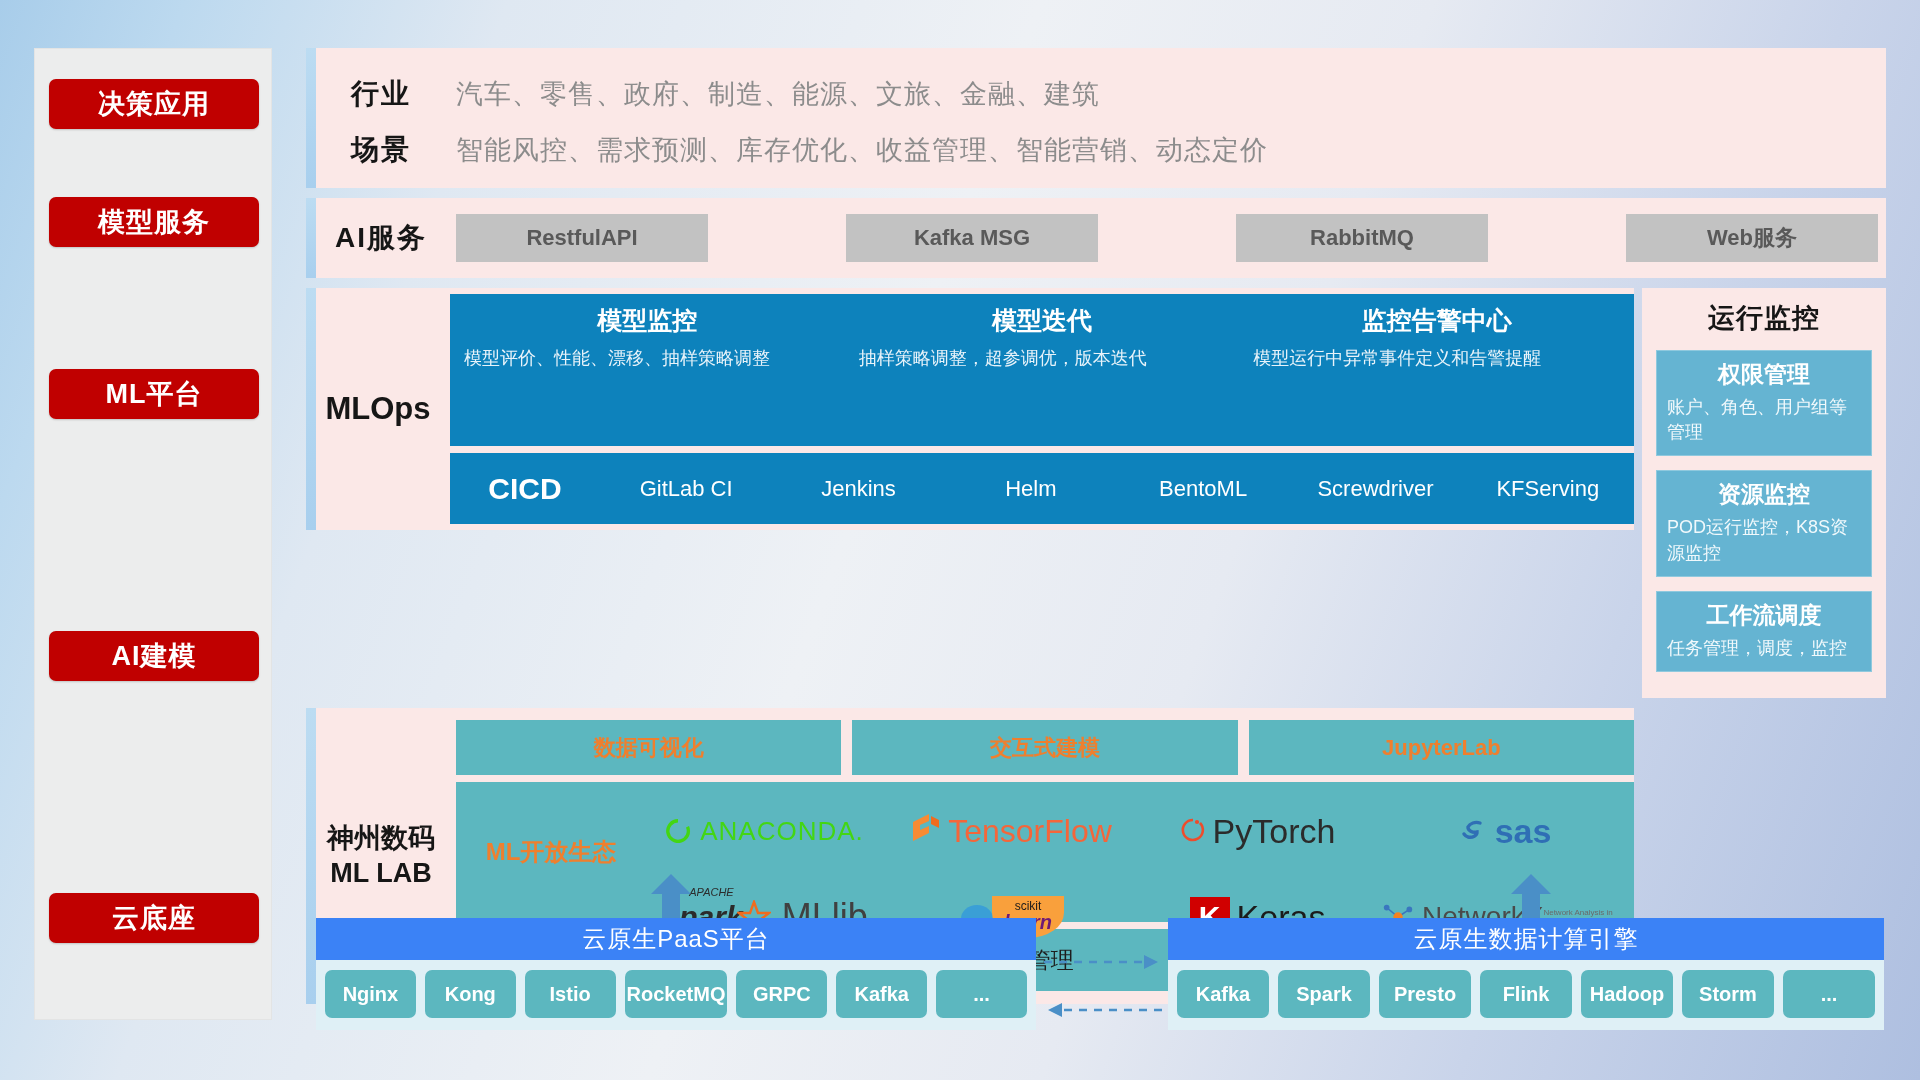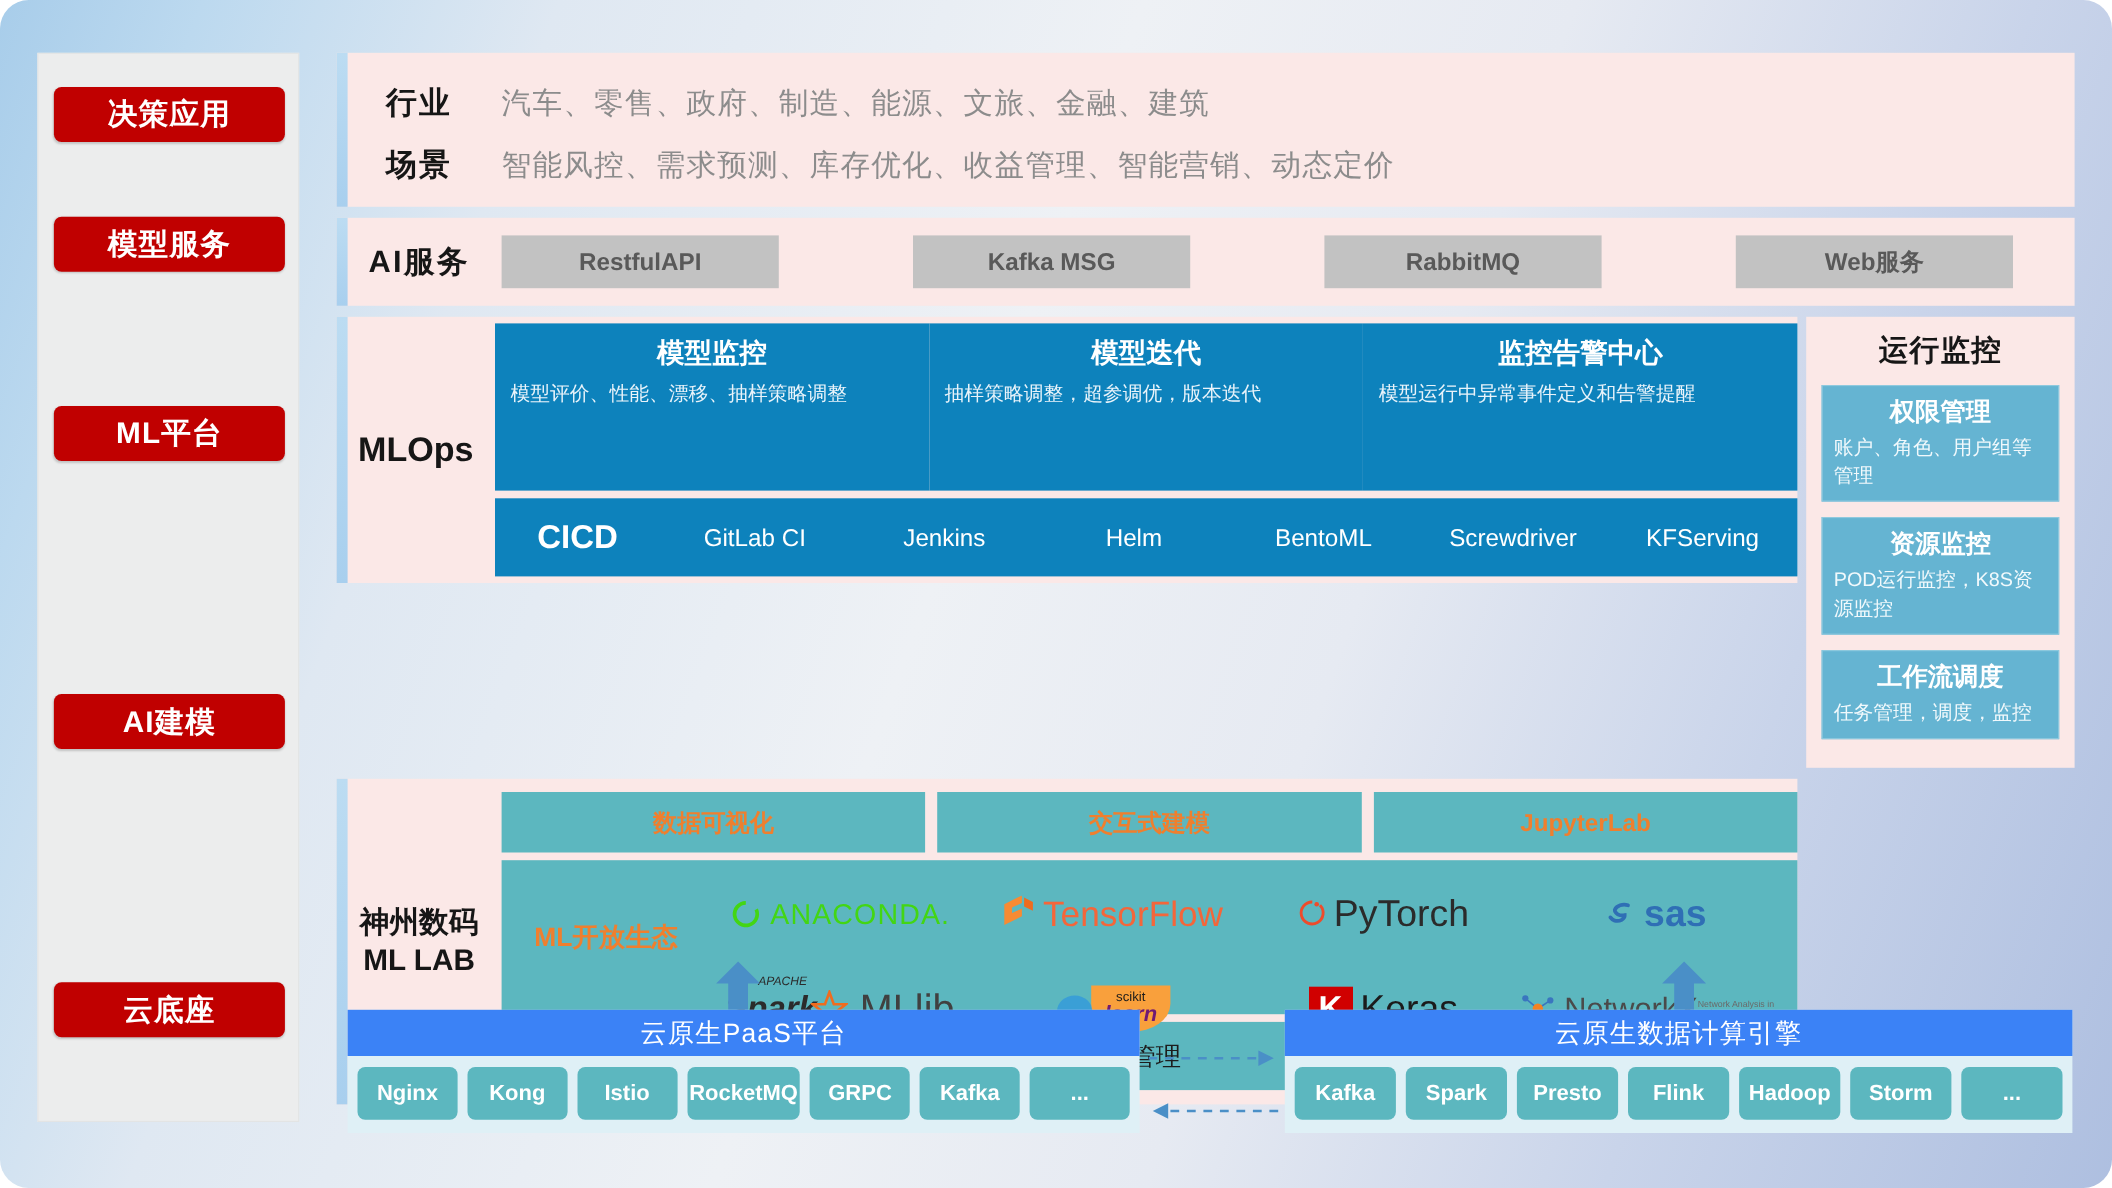"决策应用" #stage { border-radius: 26px -> none }
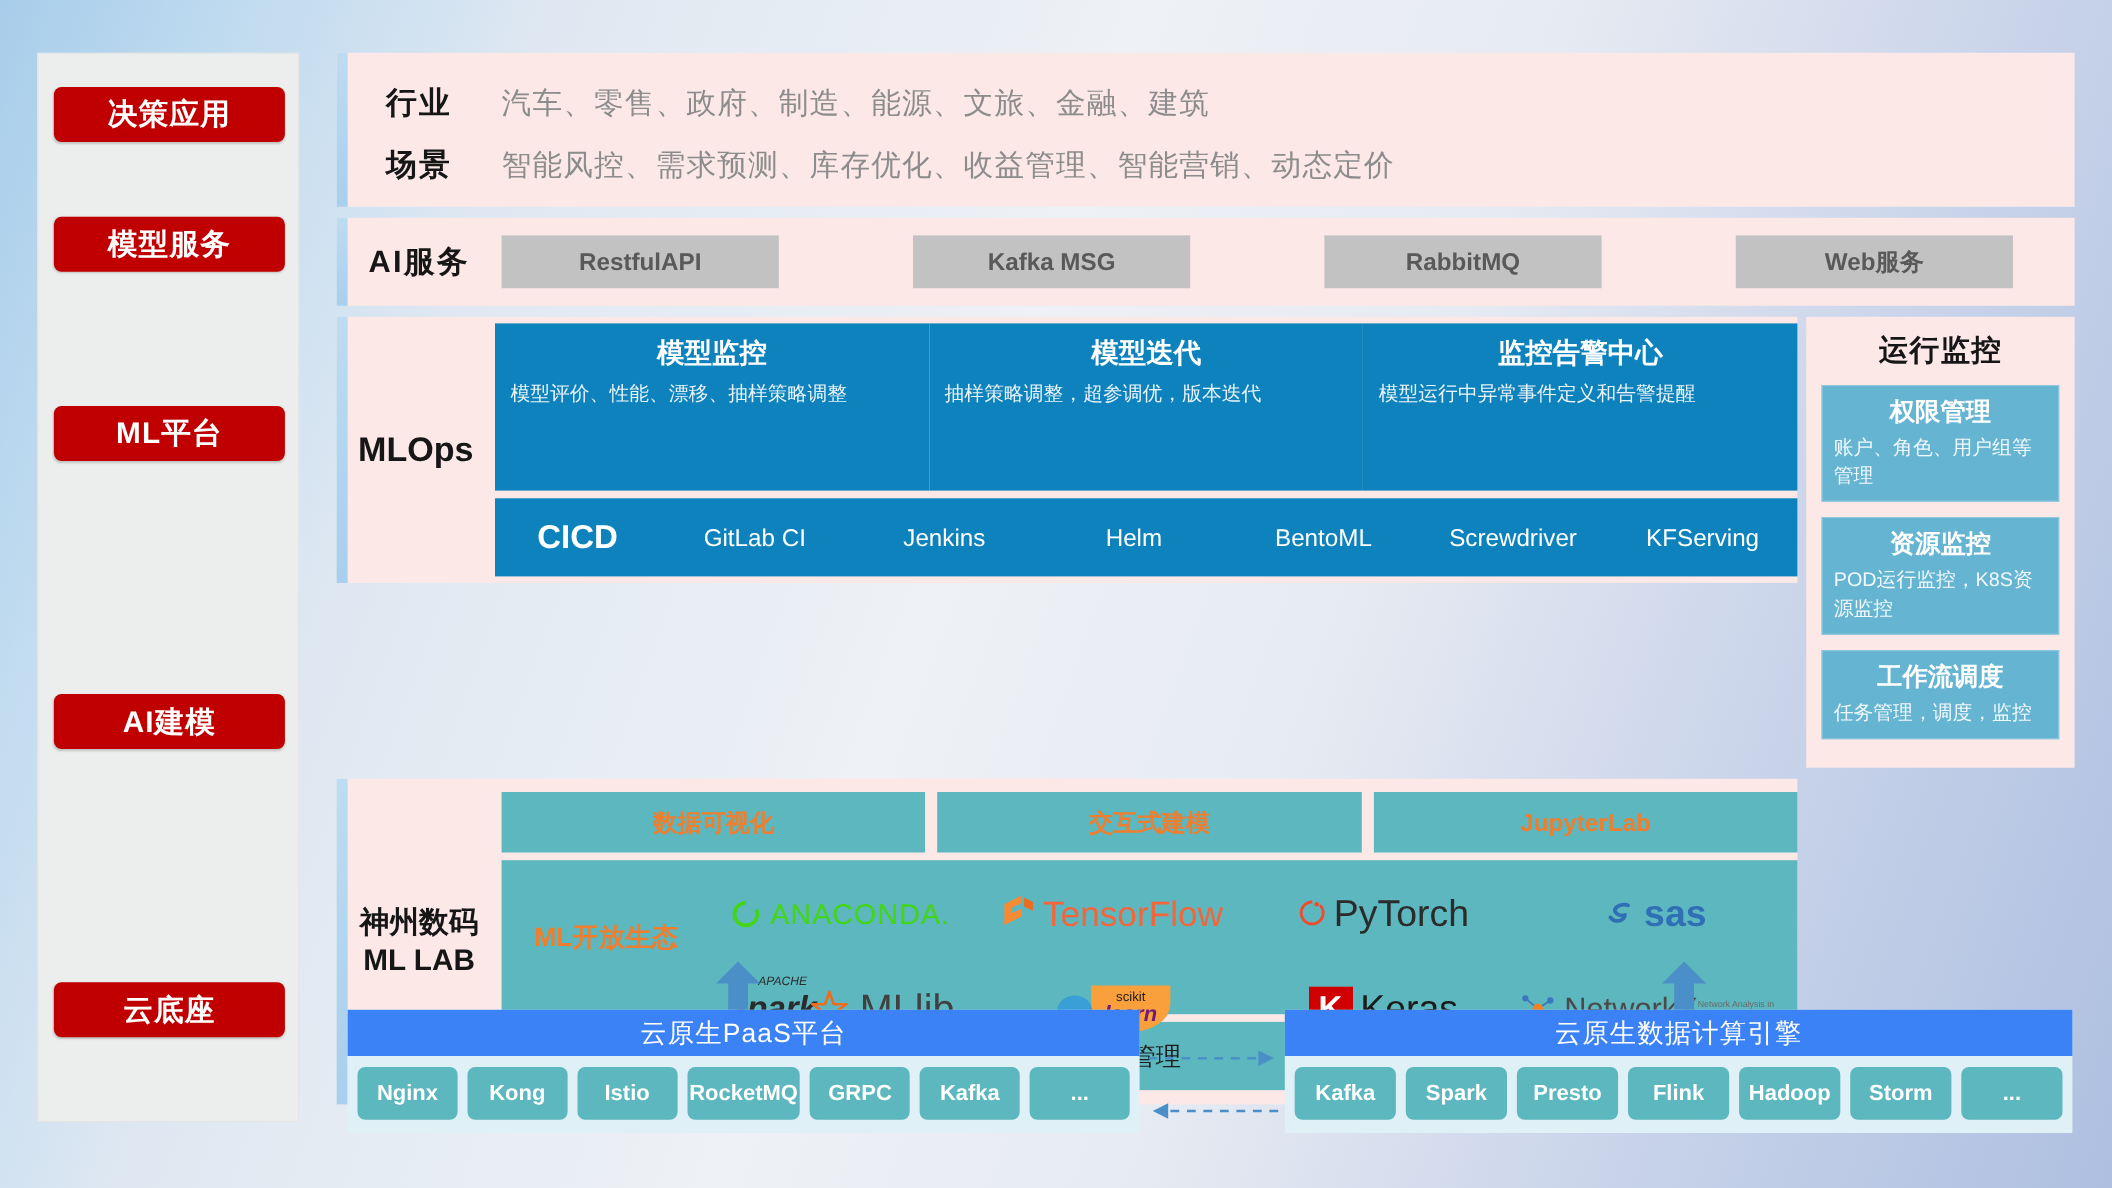"RestfulAPI" .svc-boxes { gap: 0 -> 16px }
